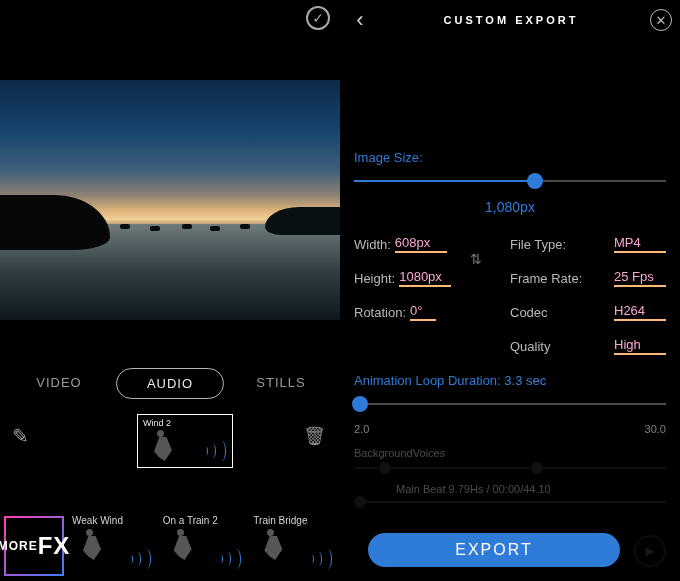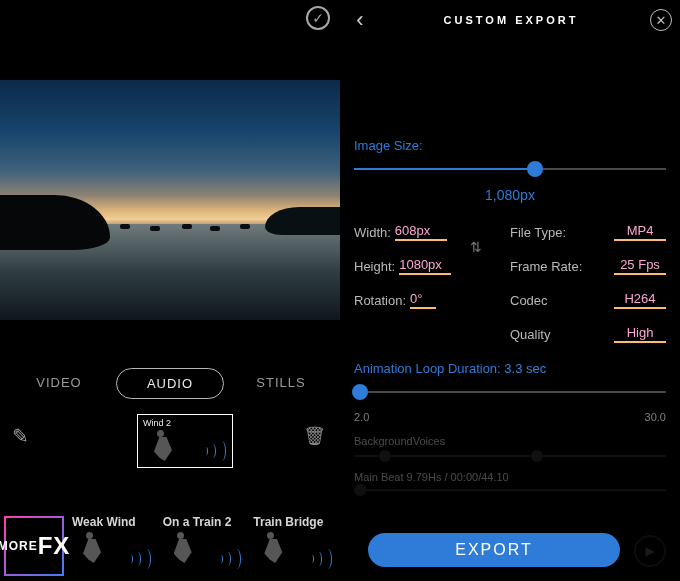"Image Size:" .section { margin-top: 8px -> 20px }
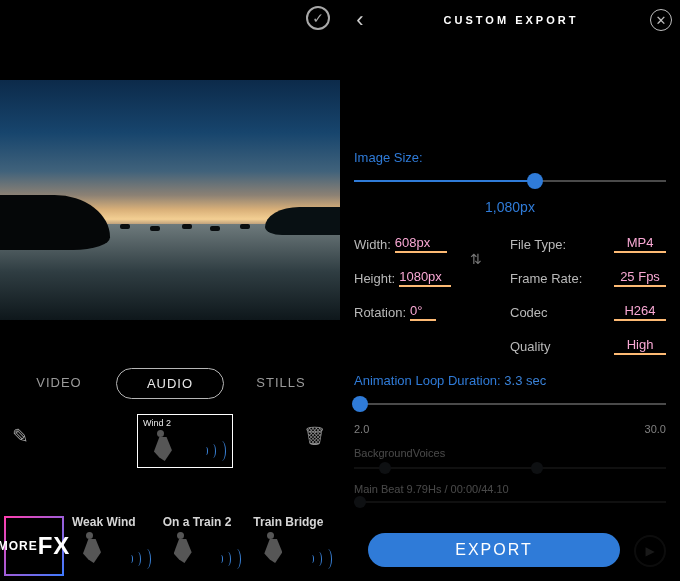"MP4" .kv .valr { text-align: center -> none }
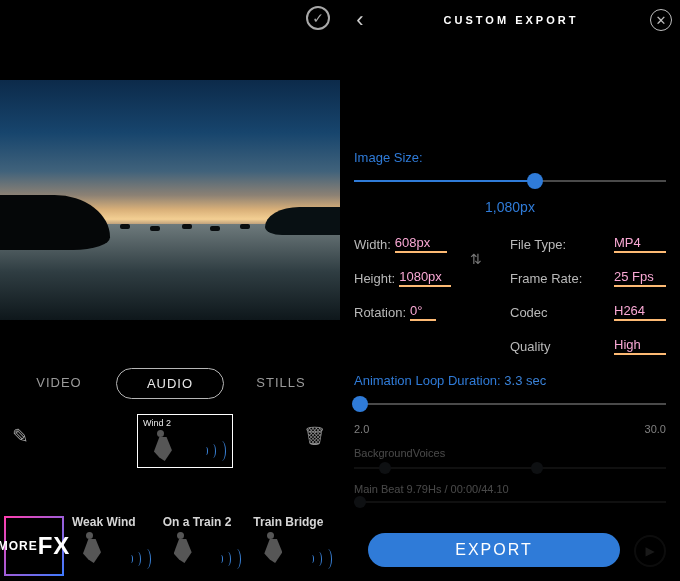"Main Beat 9.79Hs / 00:00/44.10" div { margin-left: none -> 42px }
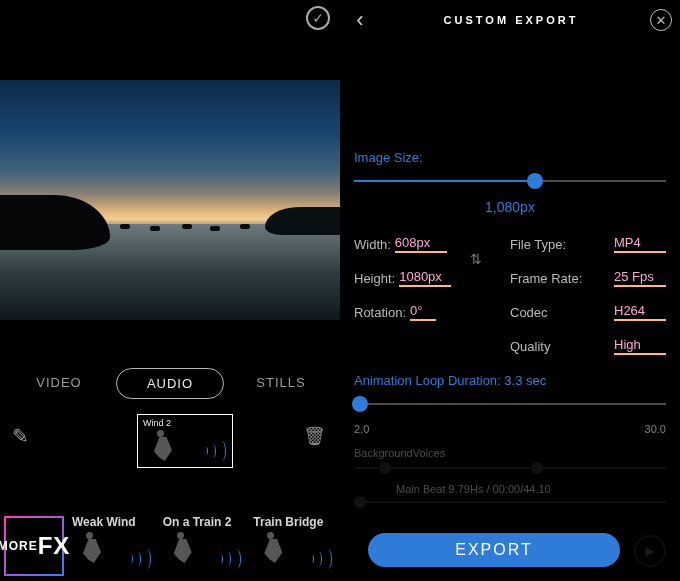"Weak Wind" .preset { font-size: 12px -> 10px; font-weight: bold -> none }
